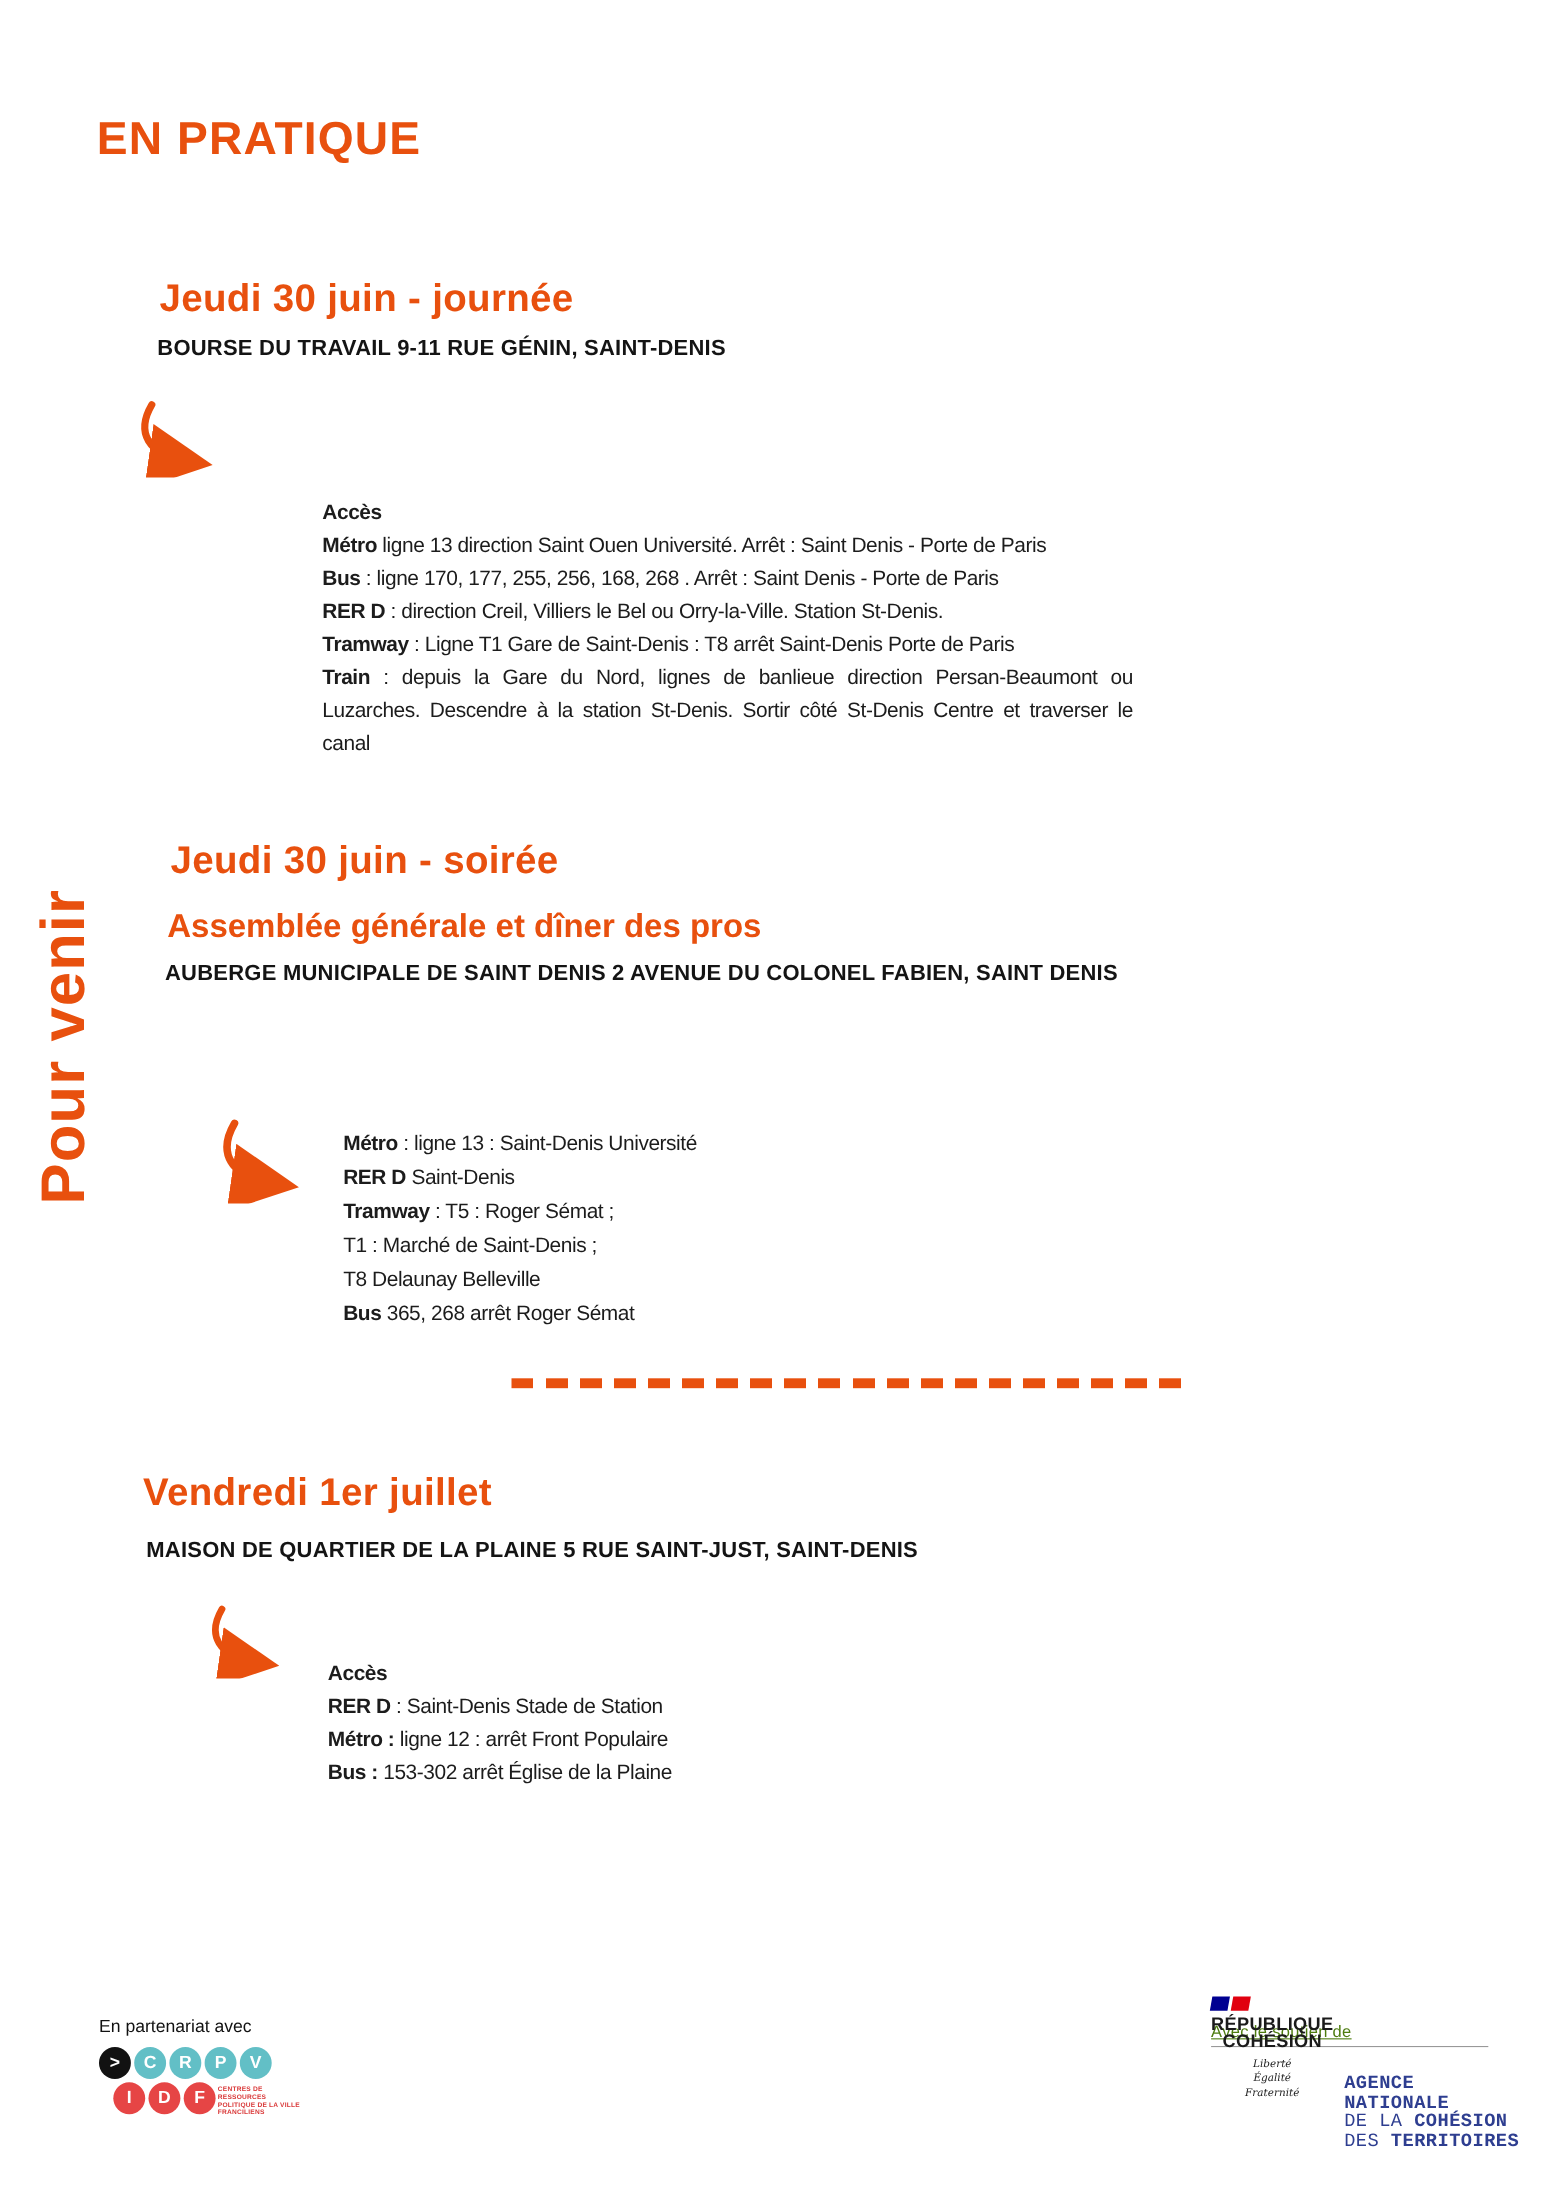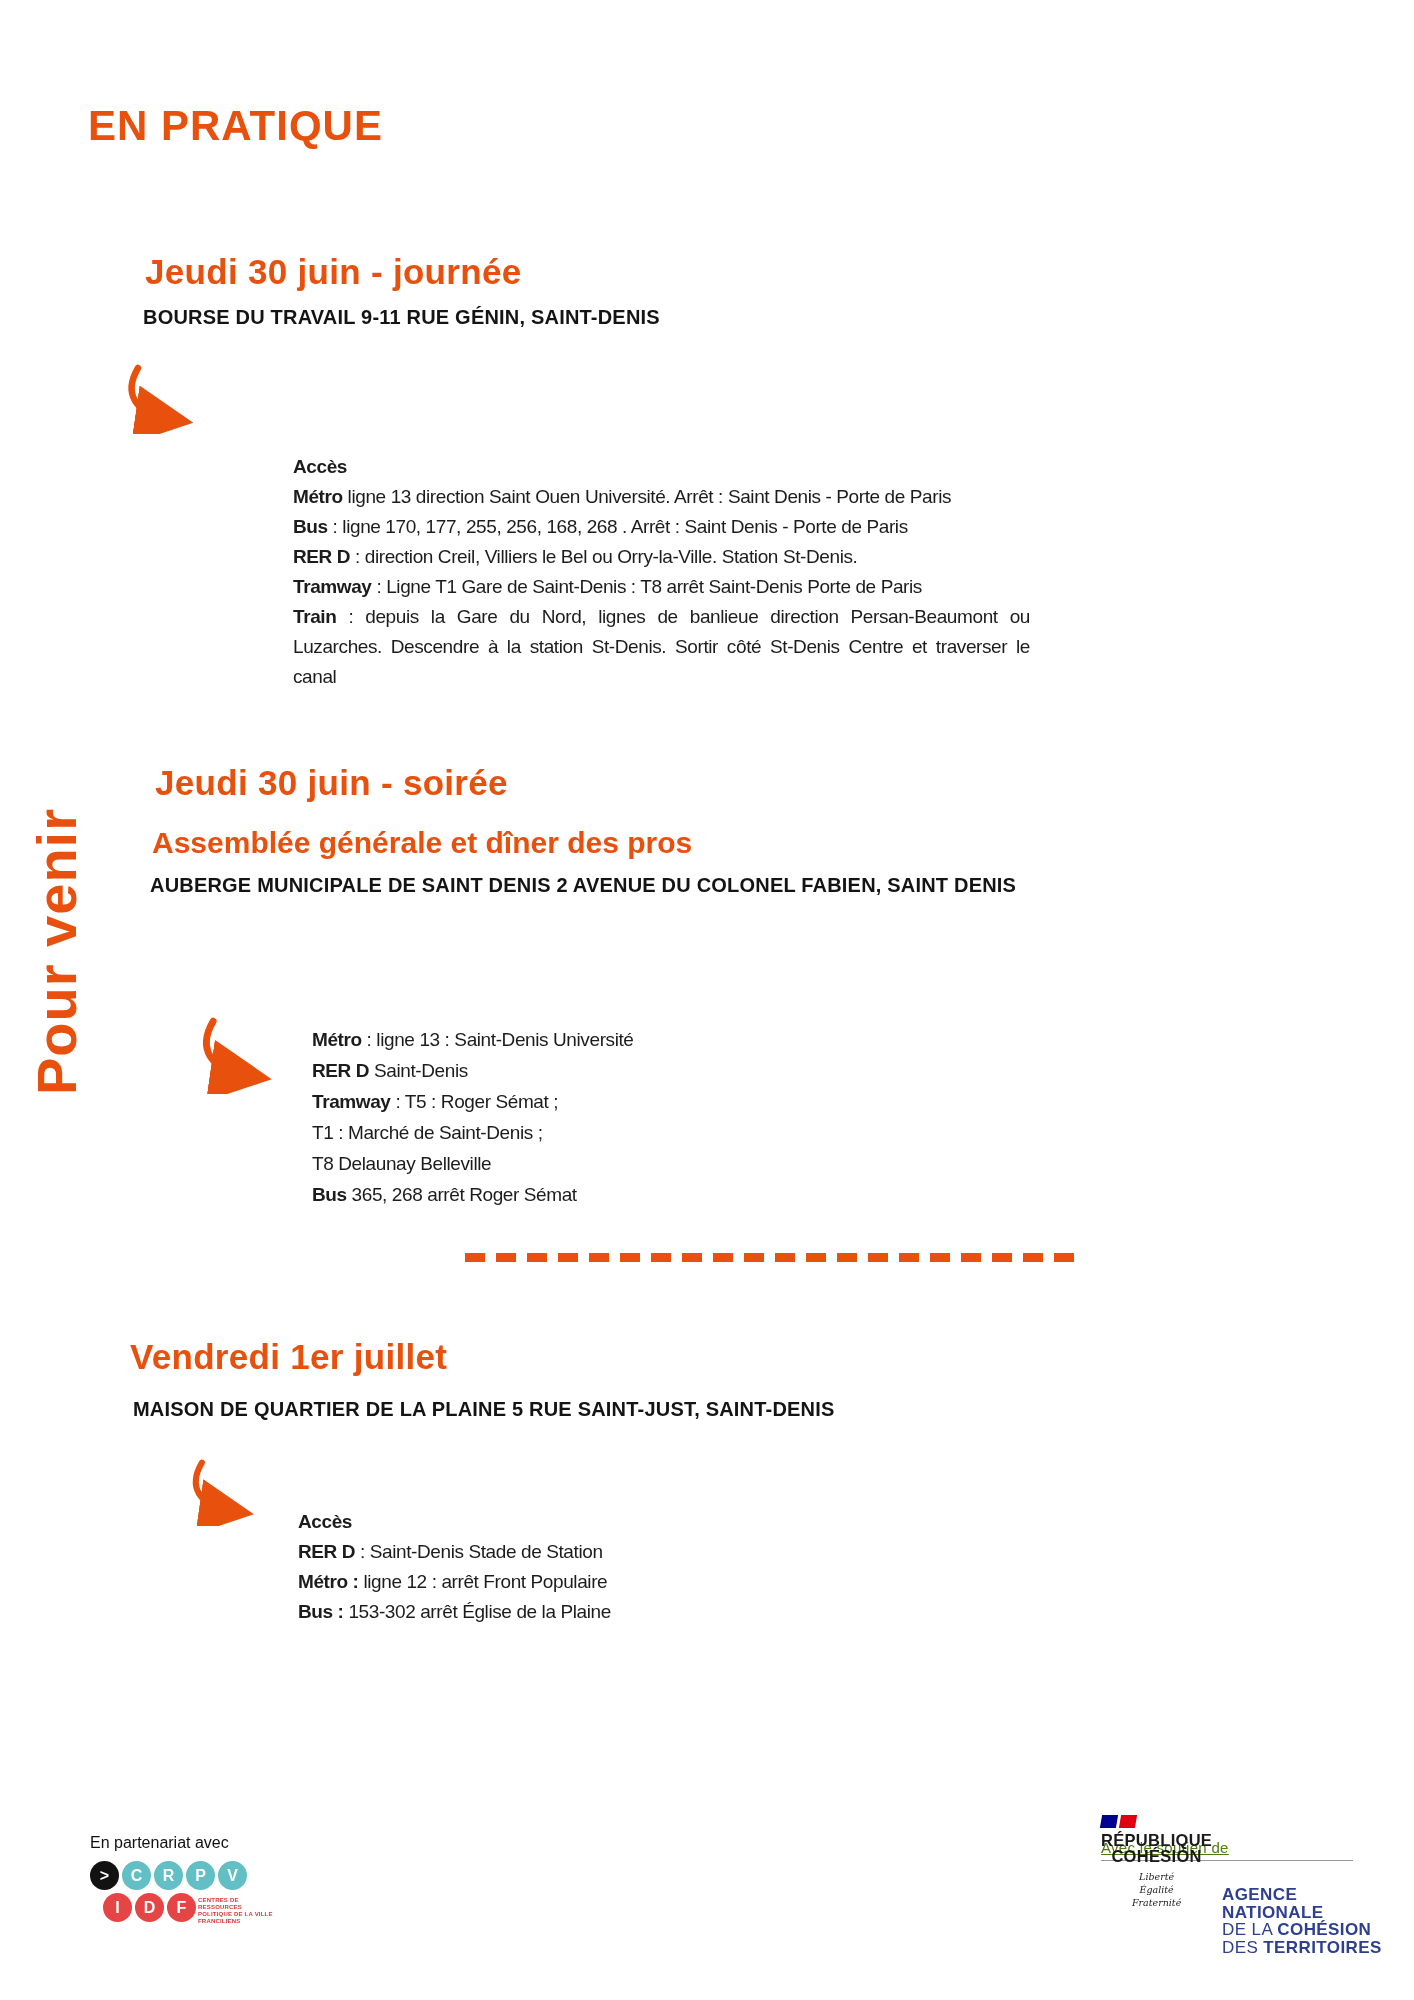"AGENCE" .anct { font-family: none -> Liberation Mono, monospace }
